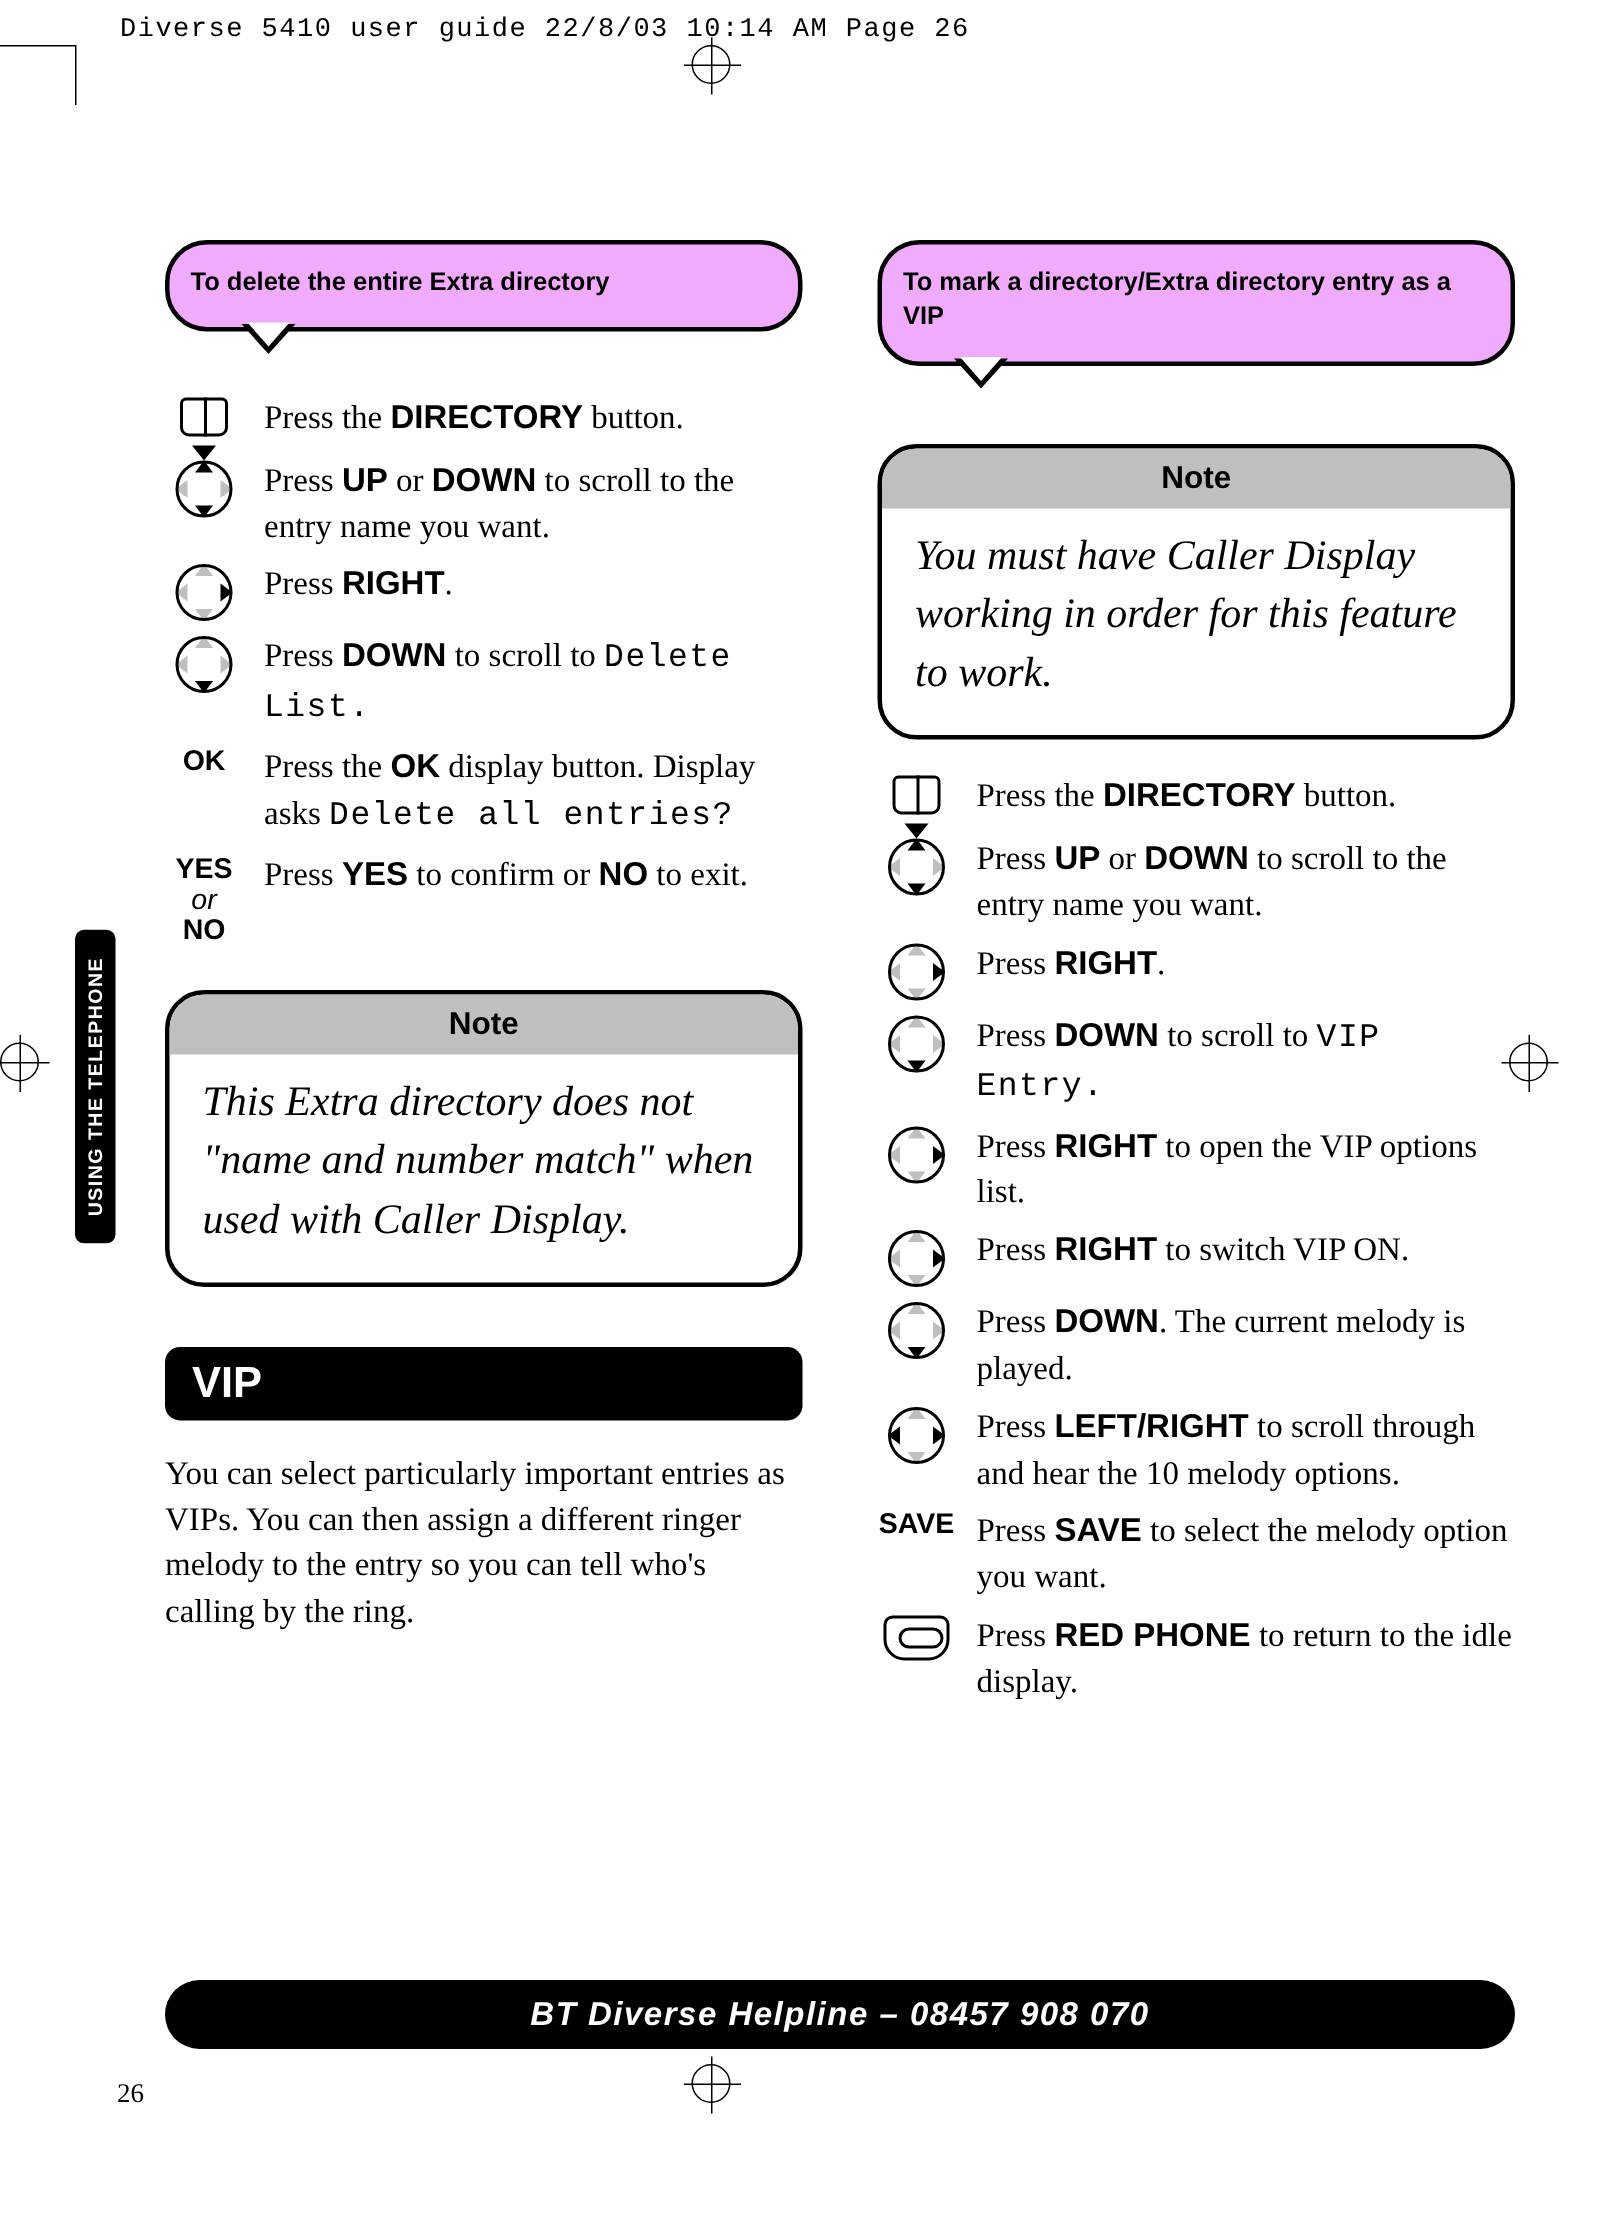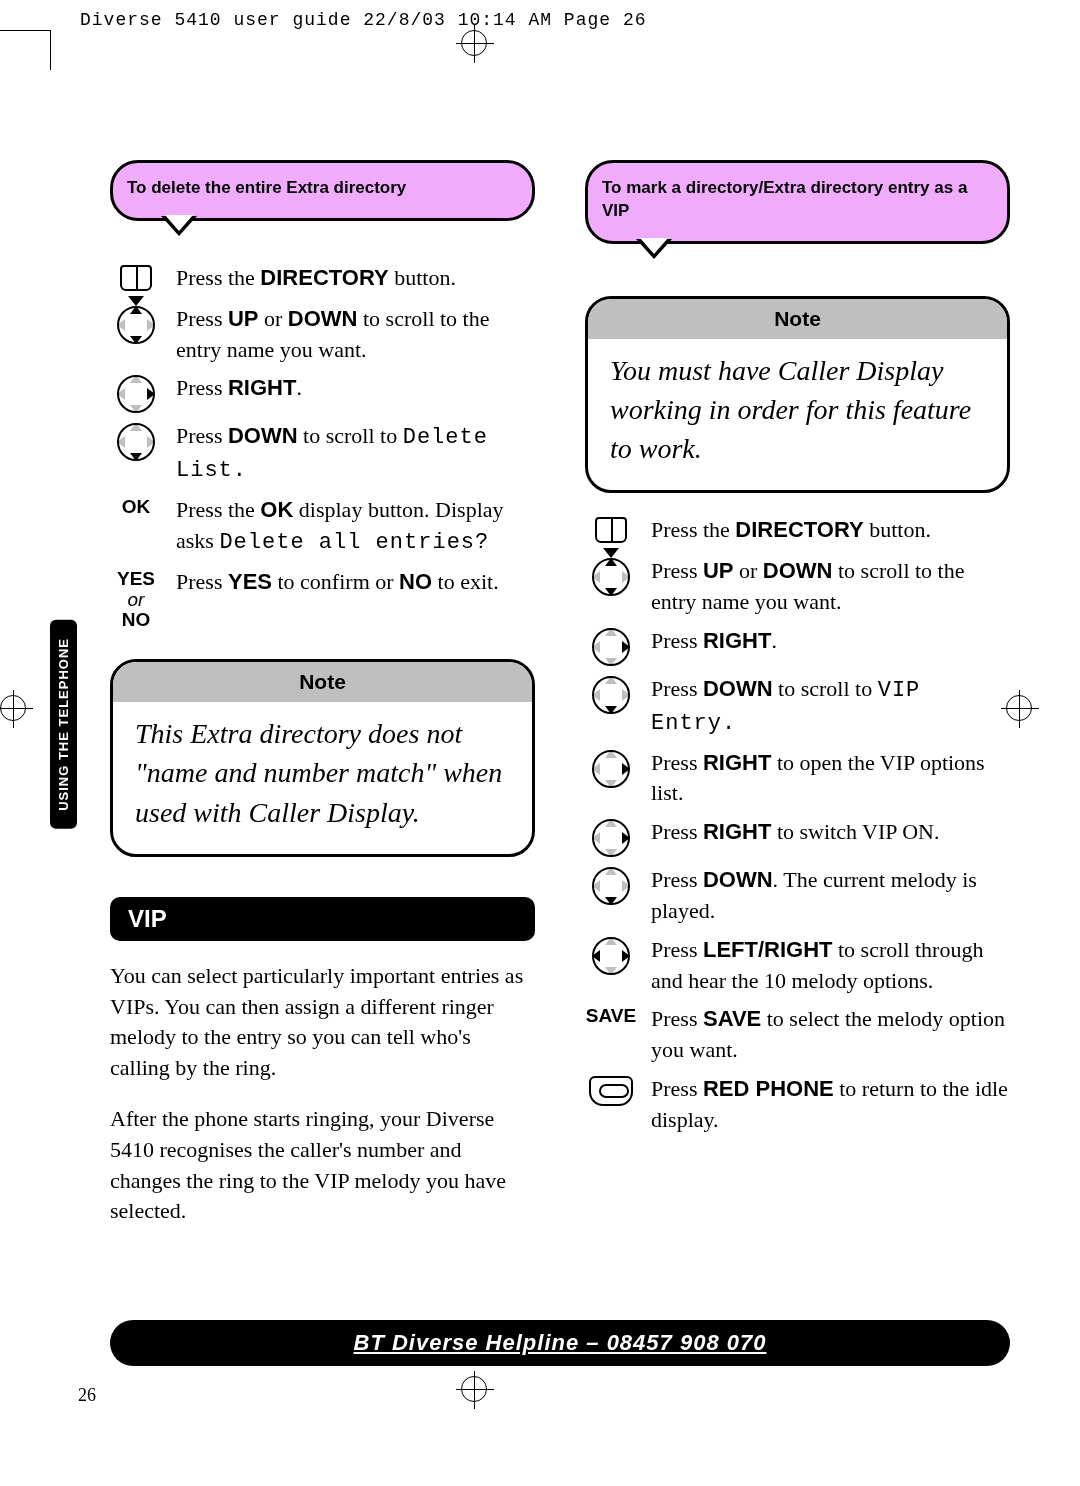"VIP" .section-head { font-size: 24px -> 29px }
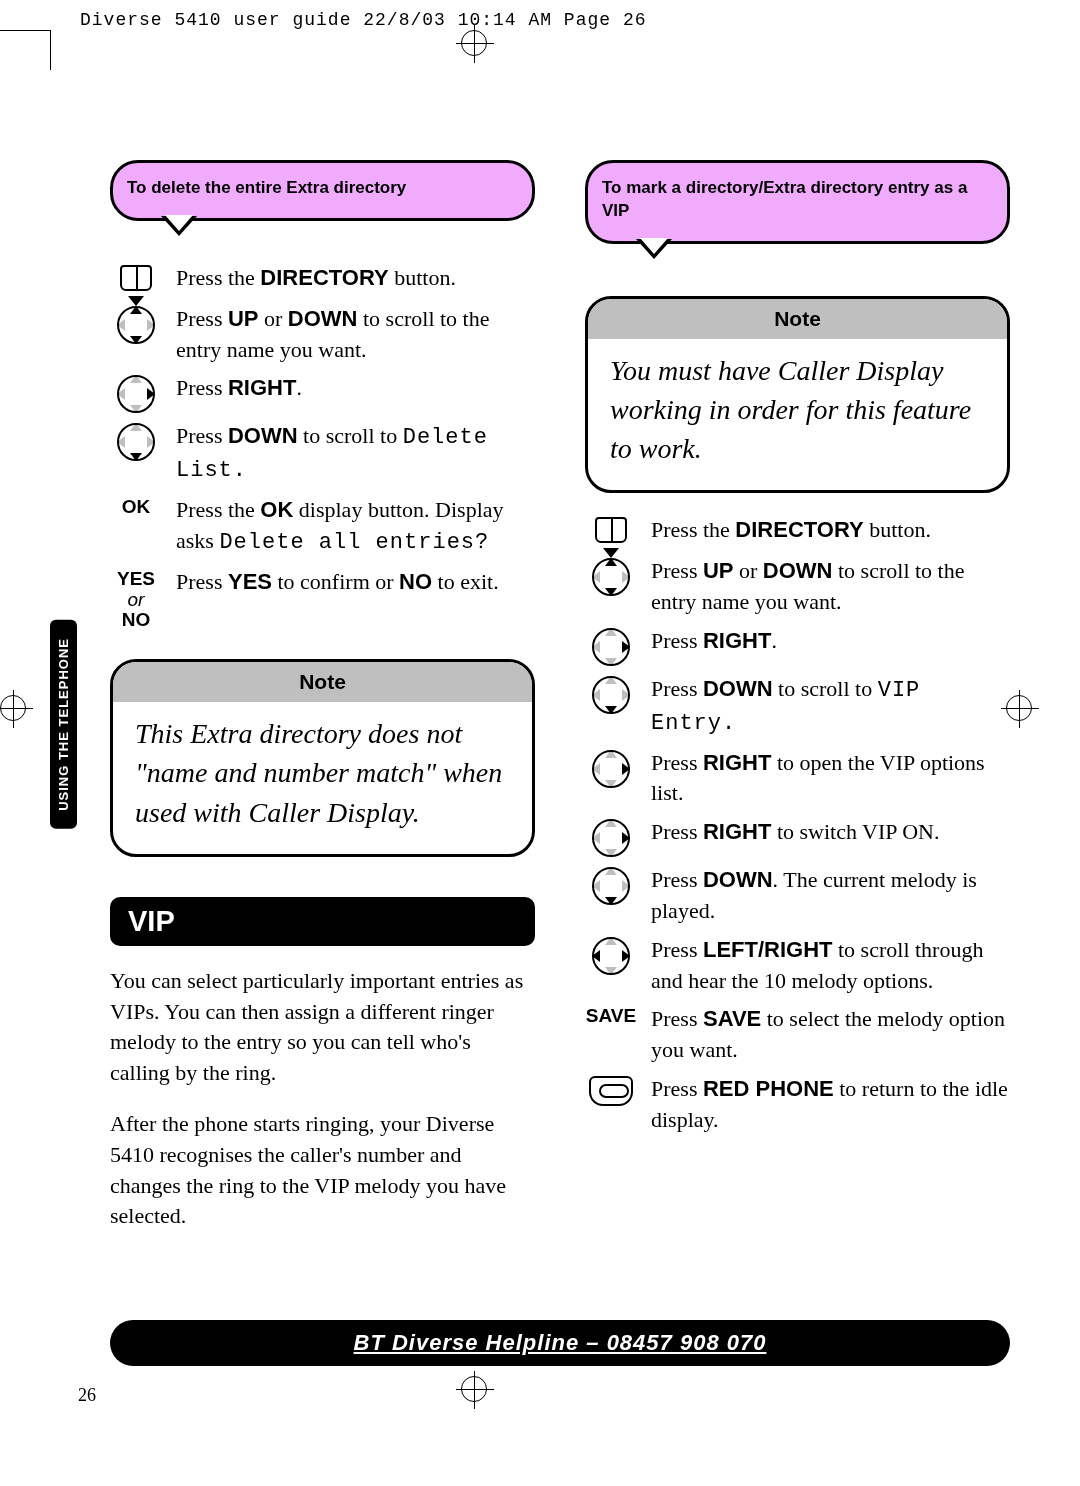"After the phone starts ringing," div.body-para { html: <div>After the phone starts ringing, your Diverse 5410 recognises the caller's number and changes the ring to the VIP melody you have selected.</div> -> none }
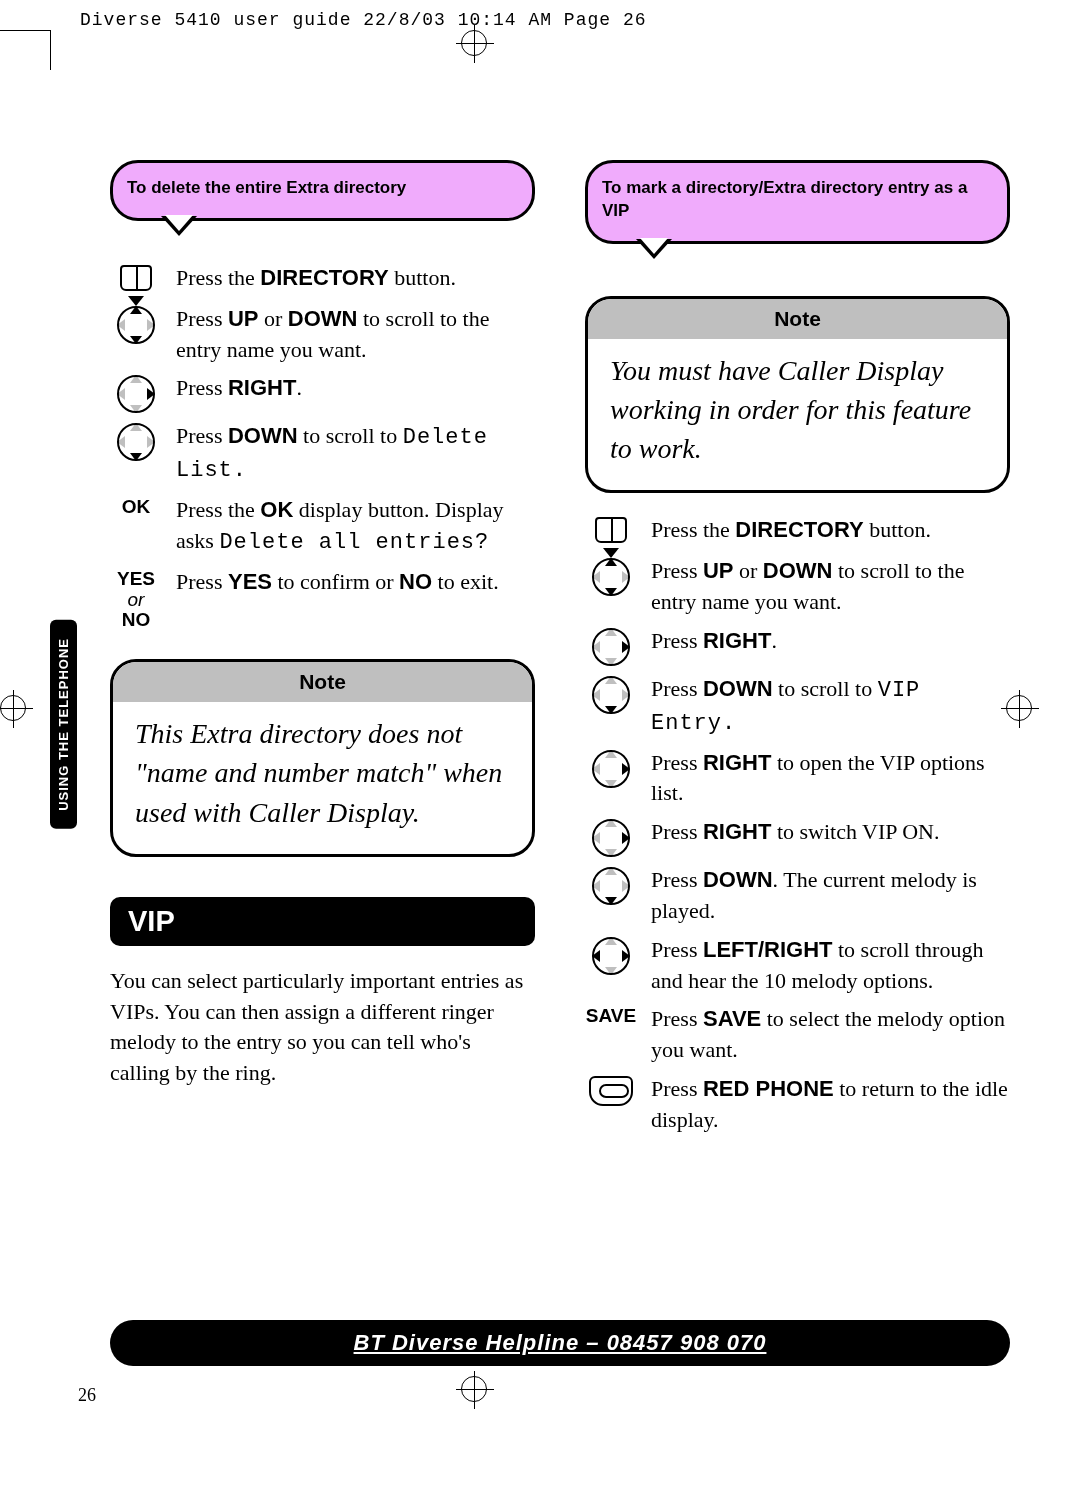"BT Diverse Helpline – 08457" .helpline { text-decoration: underline -> none }
